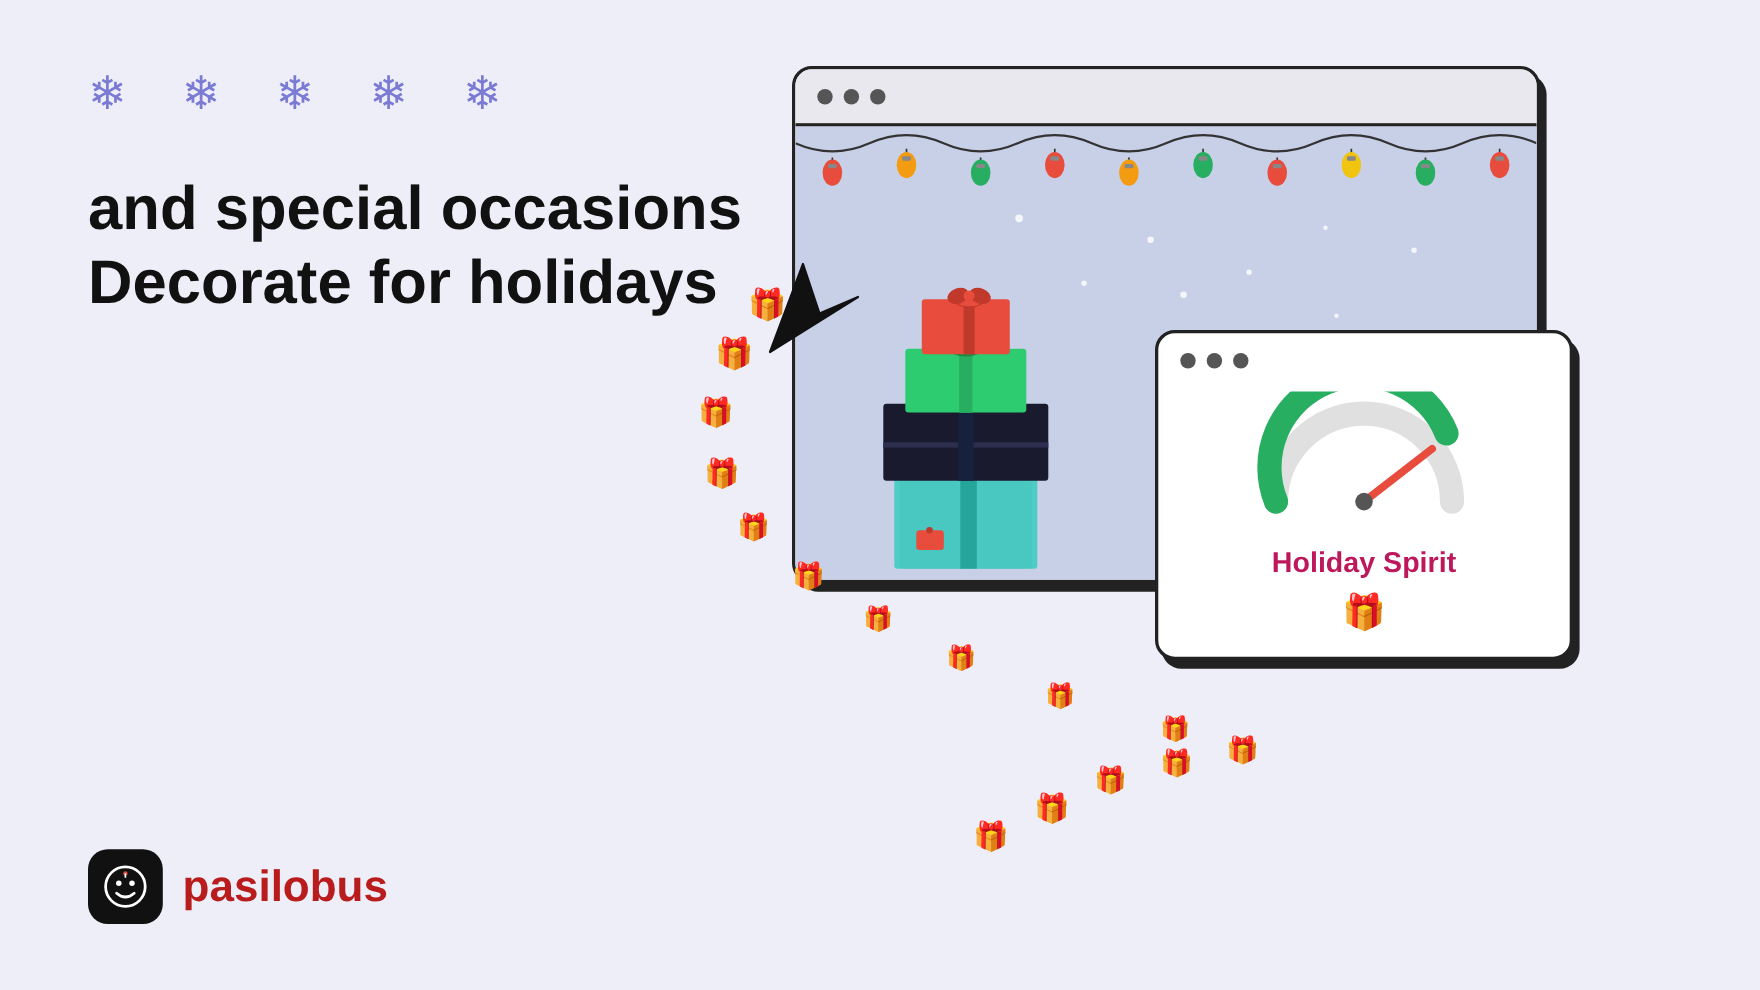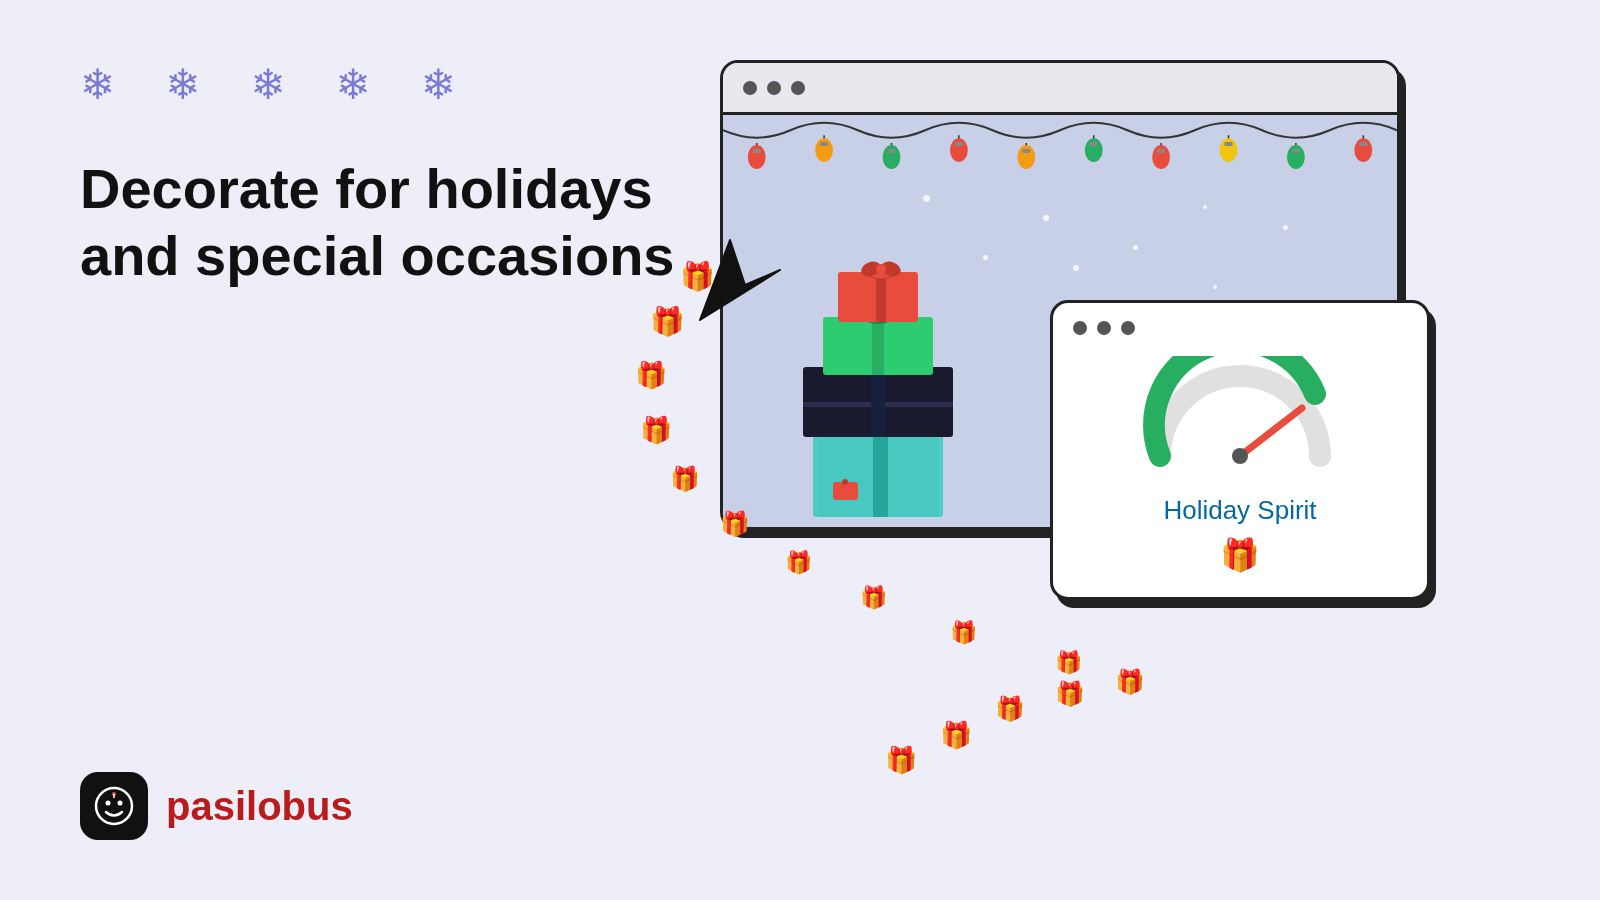"Decorate for holidays" div { order: before "and special occasions" -> after "and special occasions" }
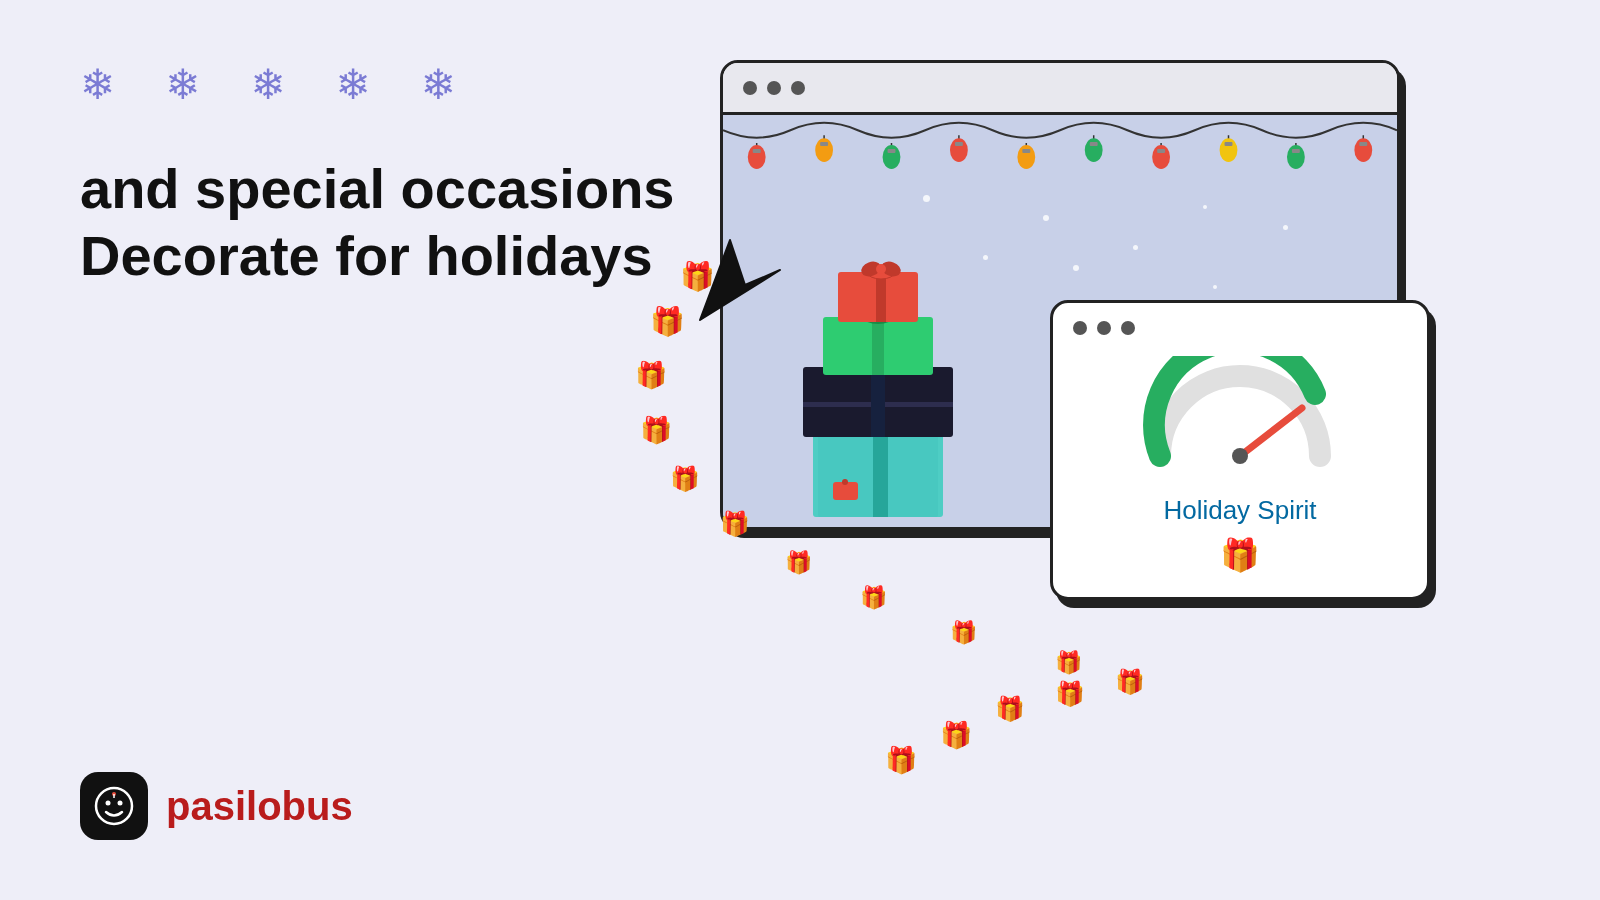"Holiday Spirit" .gauge-label { color: #0369a1 -> #be185d; font-weight: 400 -> 700 }
